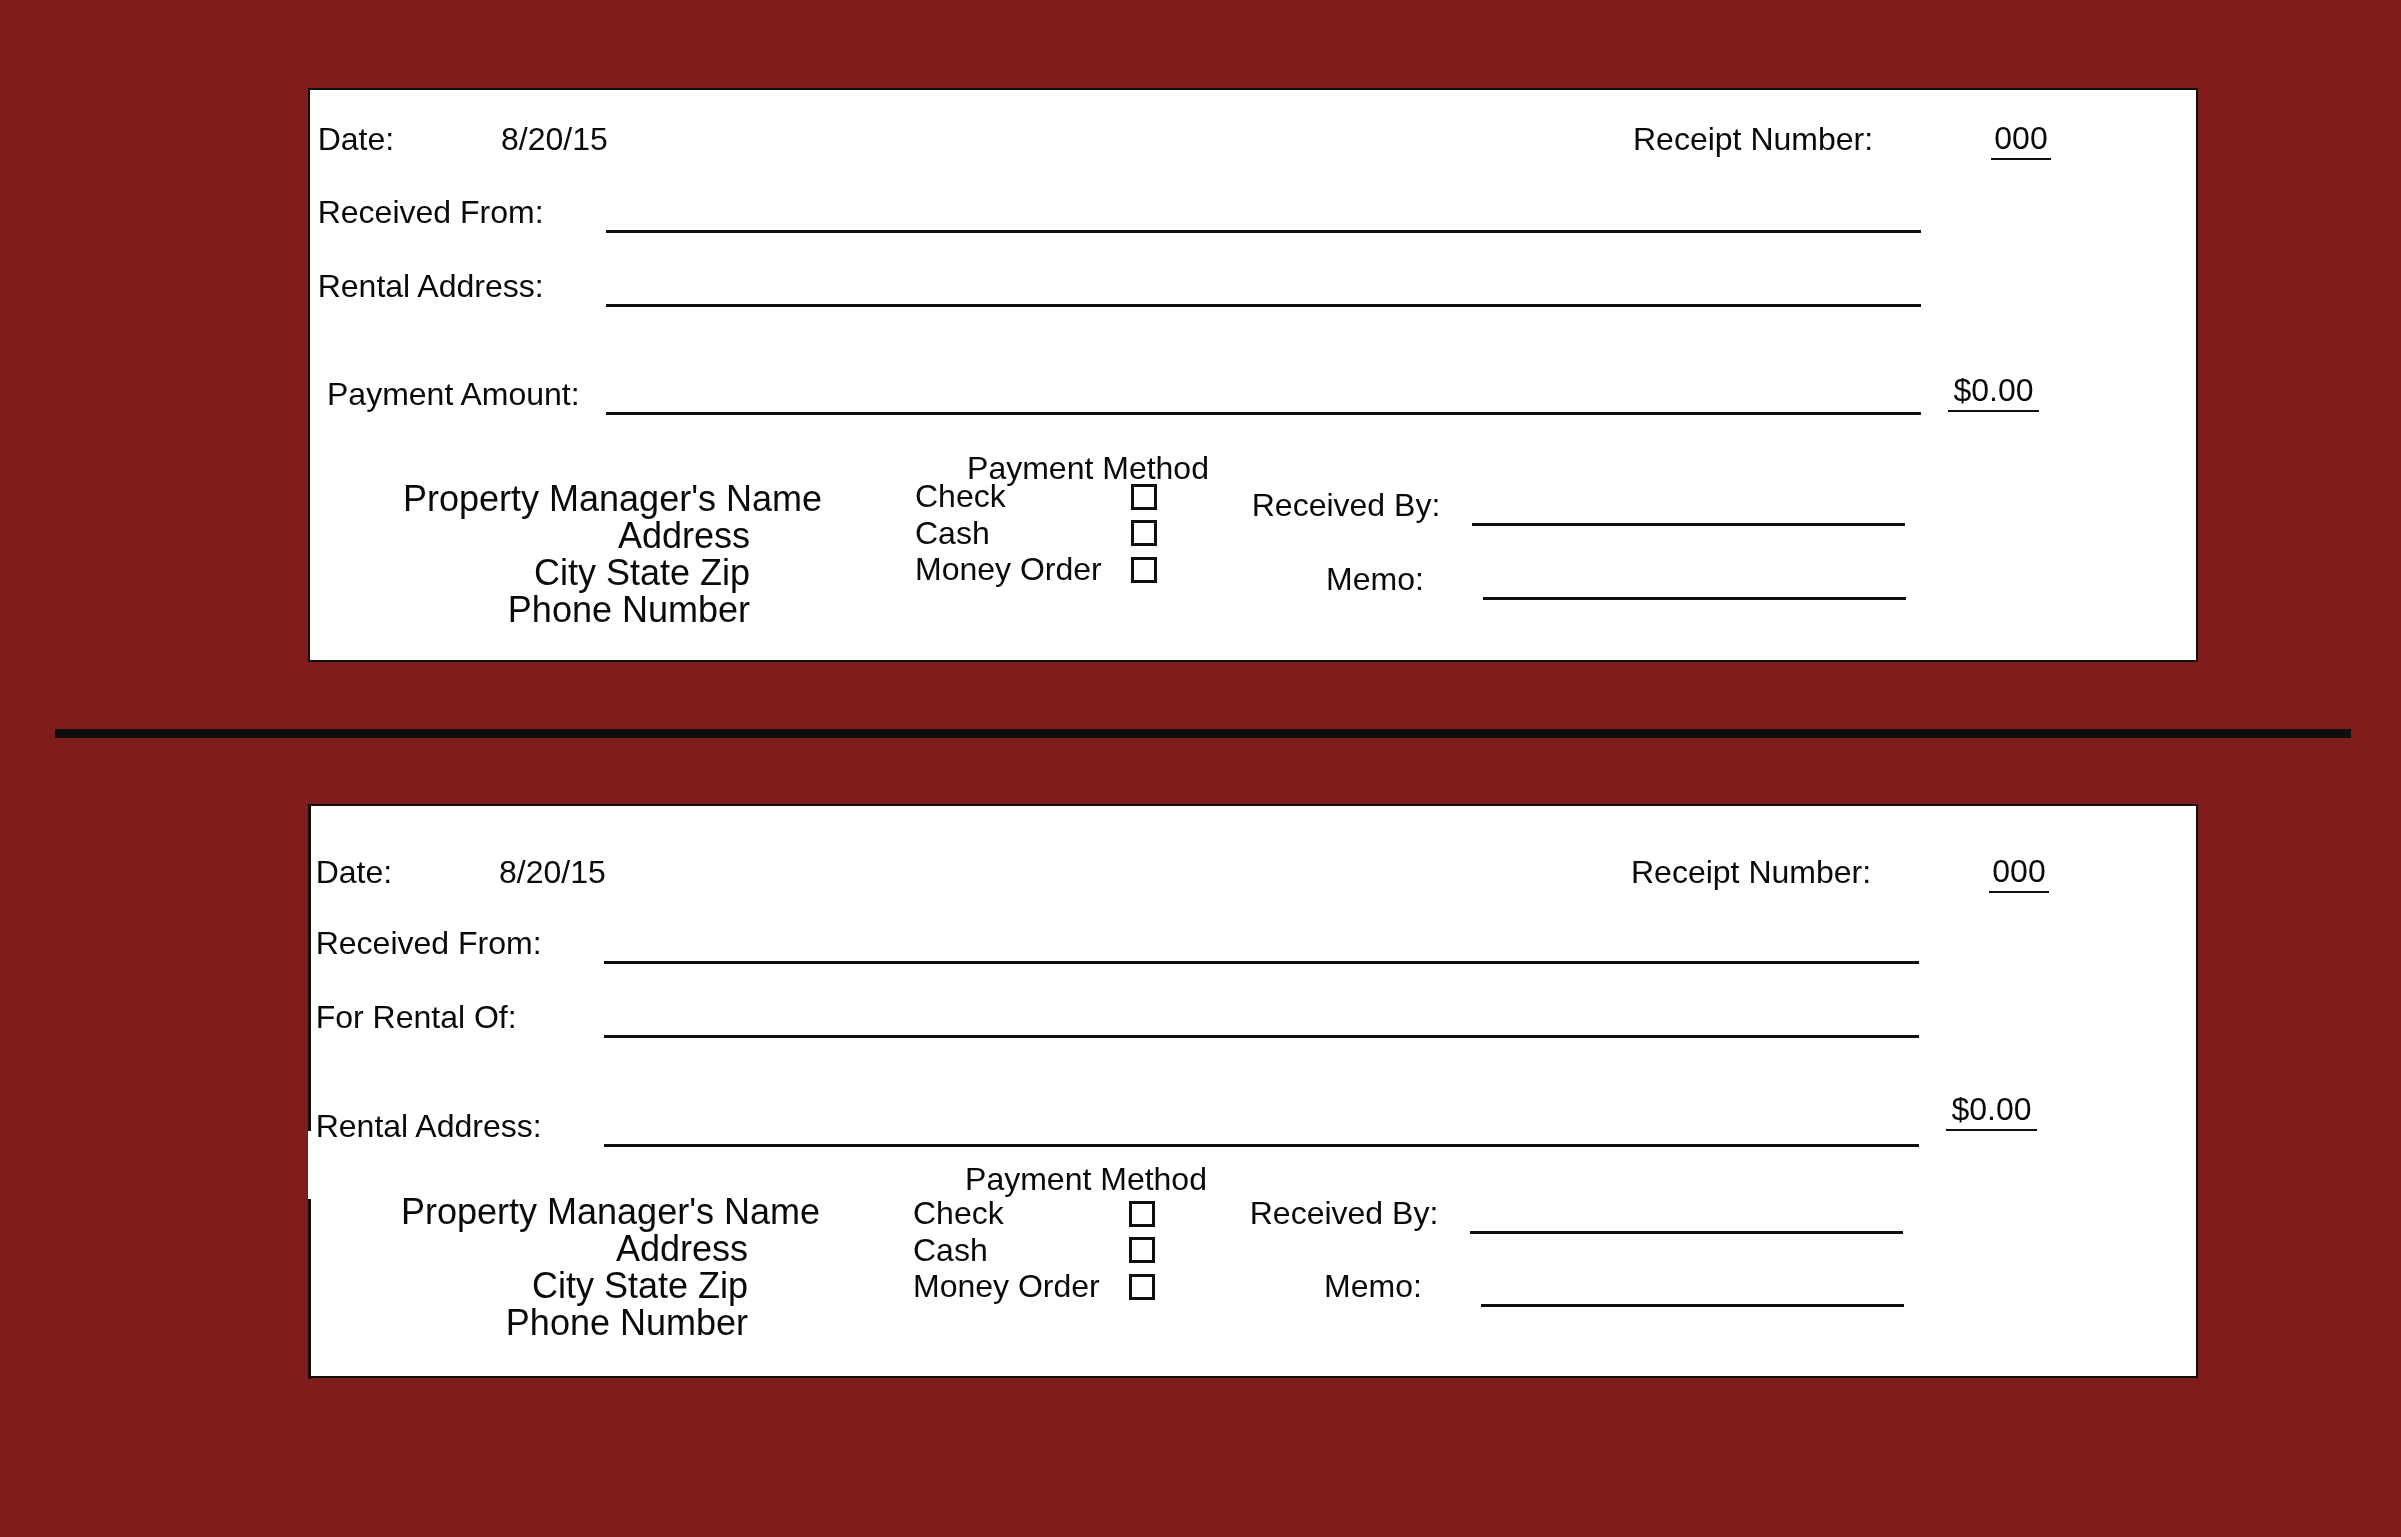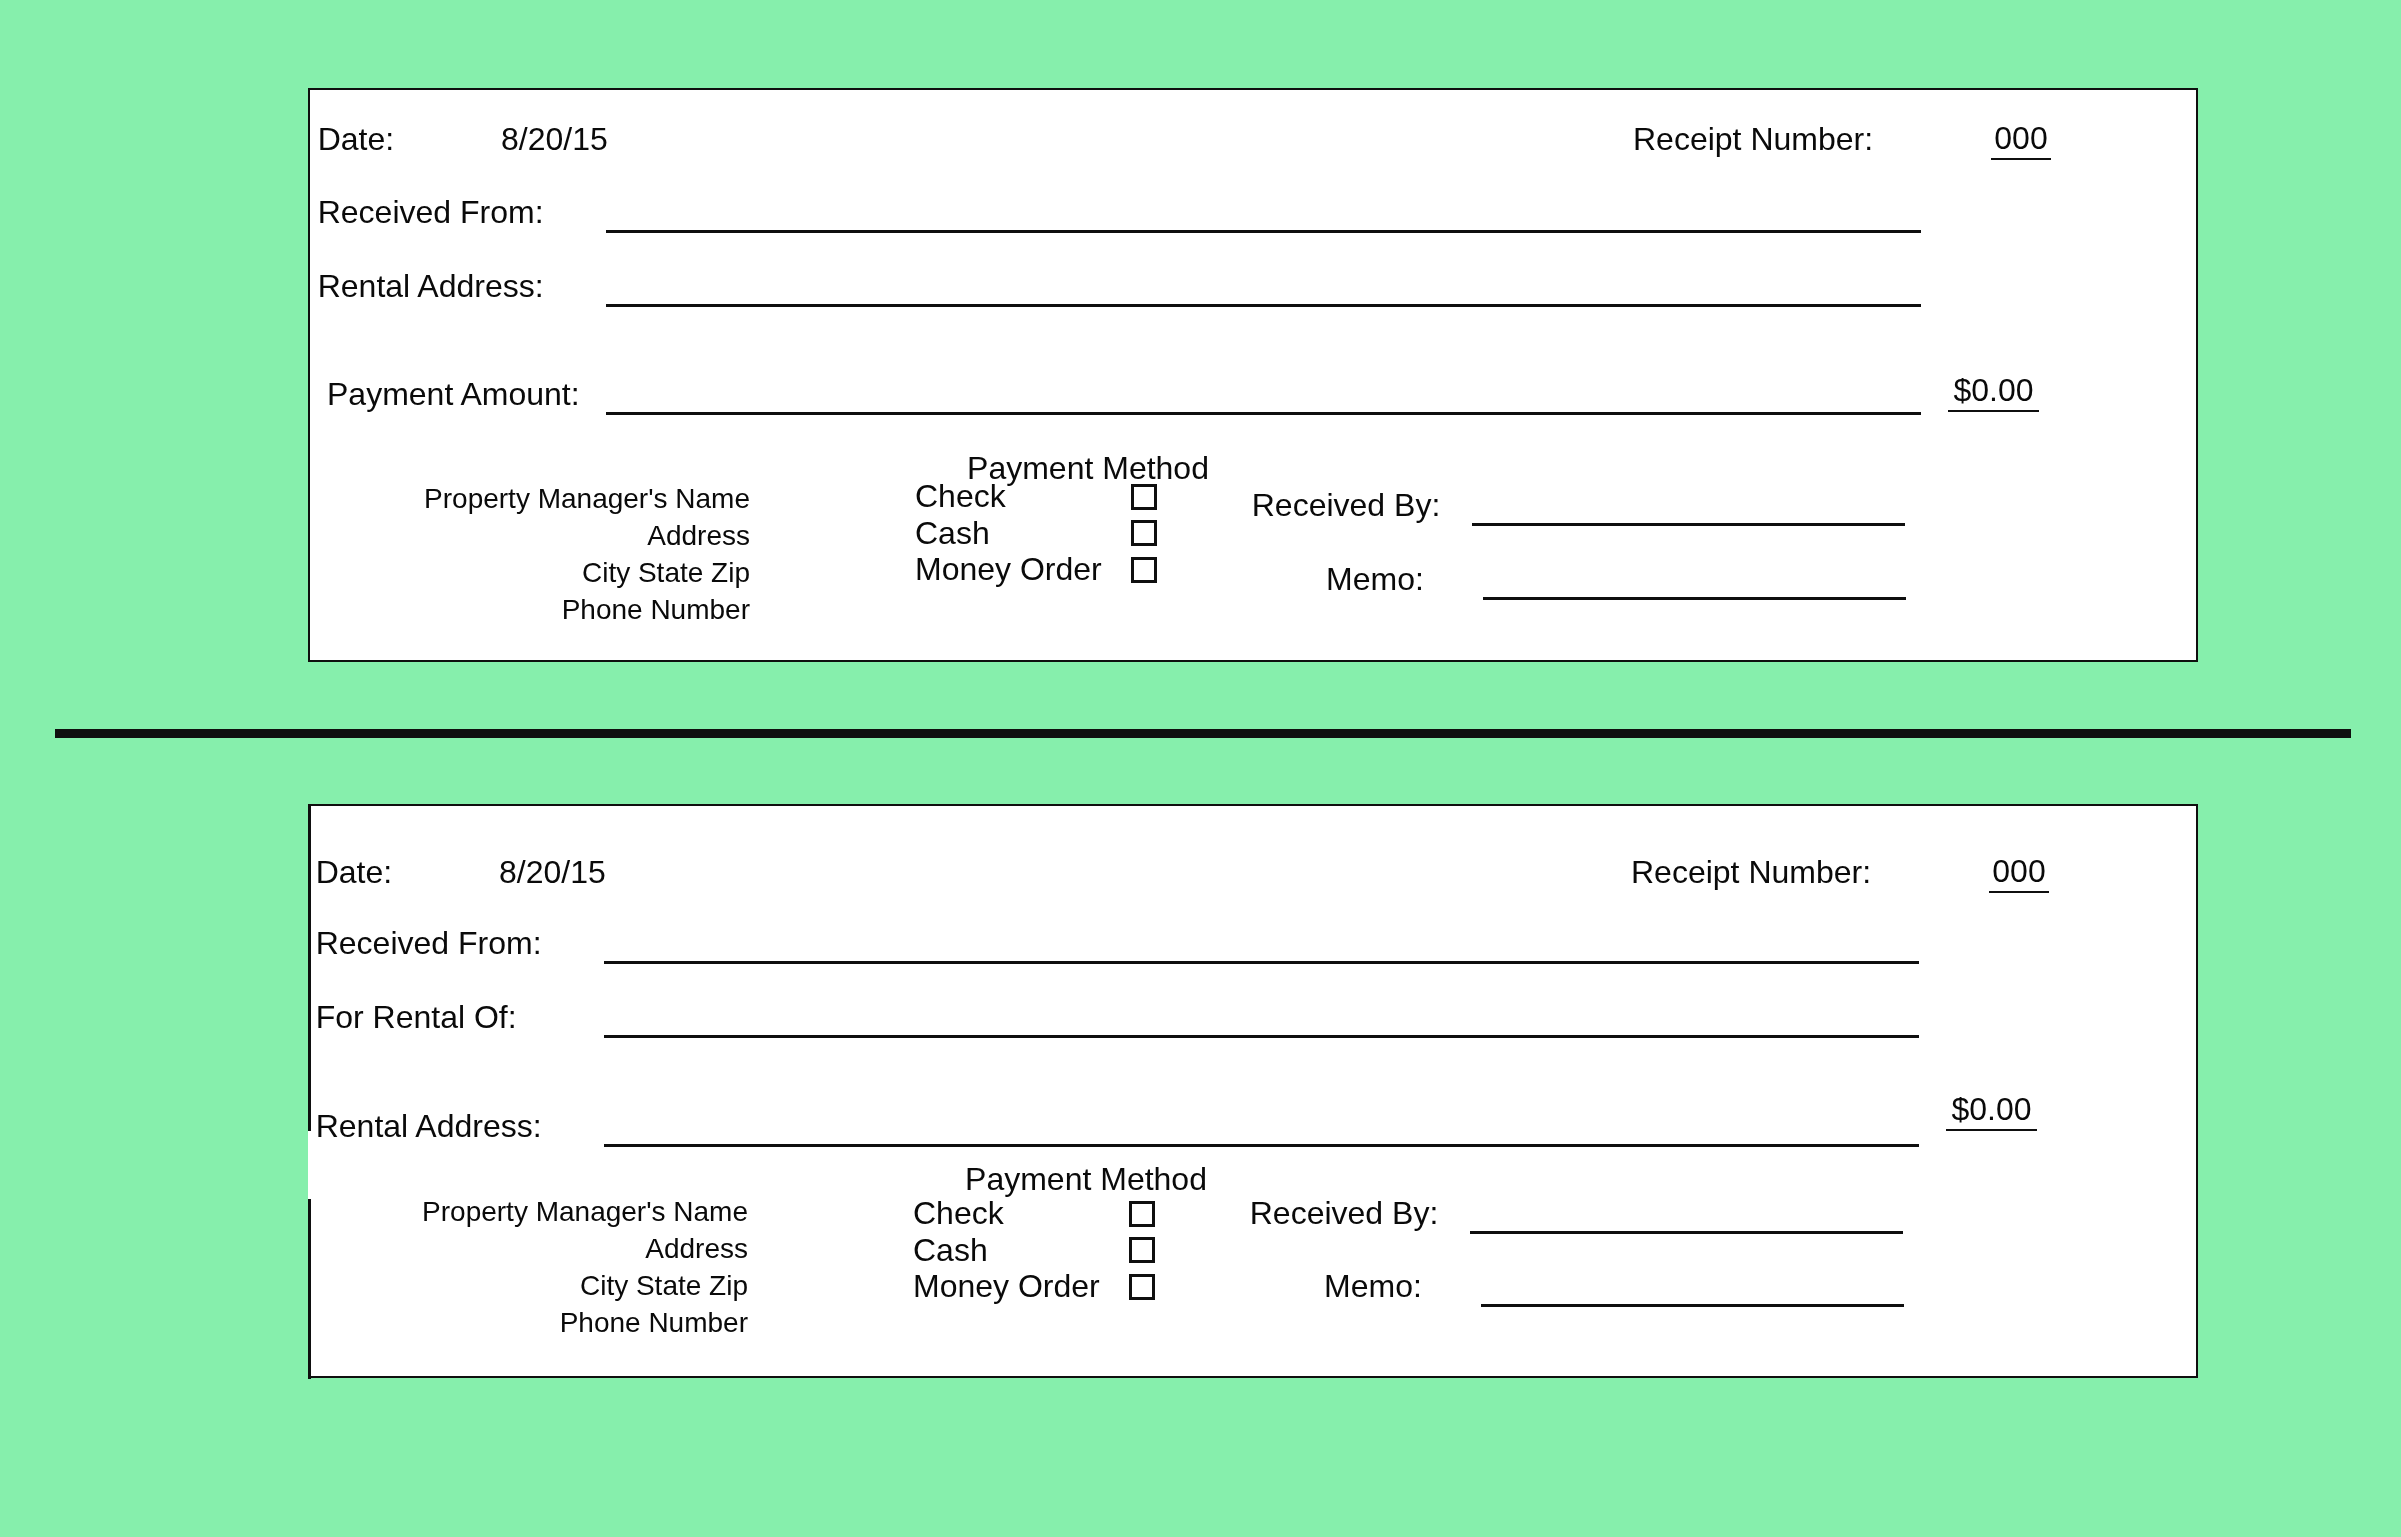"Date:" .page { background: #86efac -> #7f1d1d }
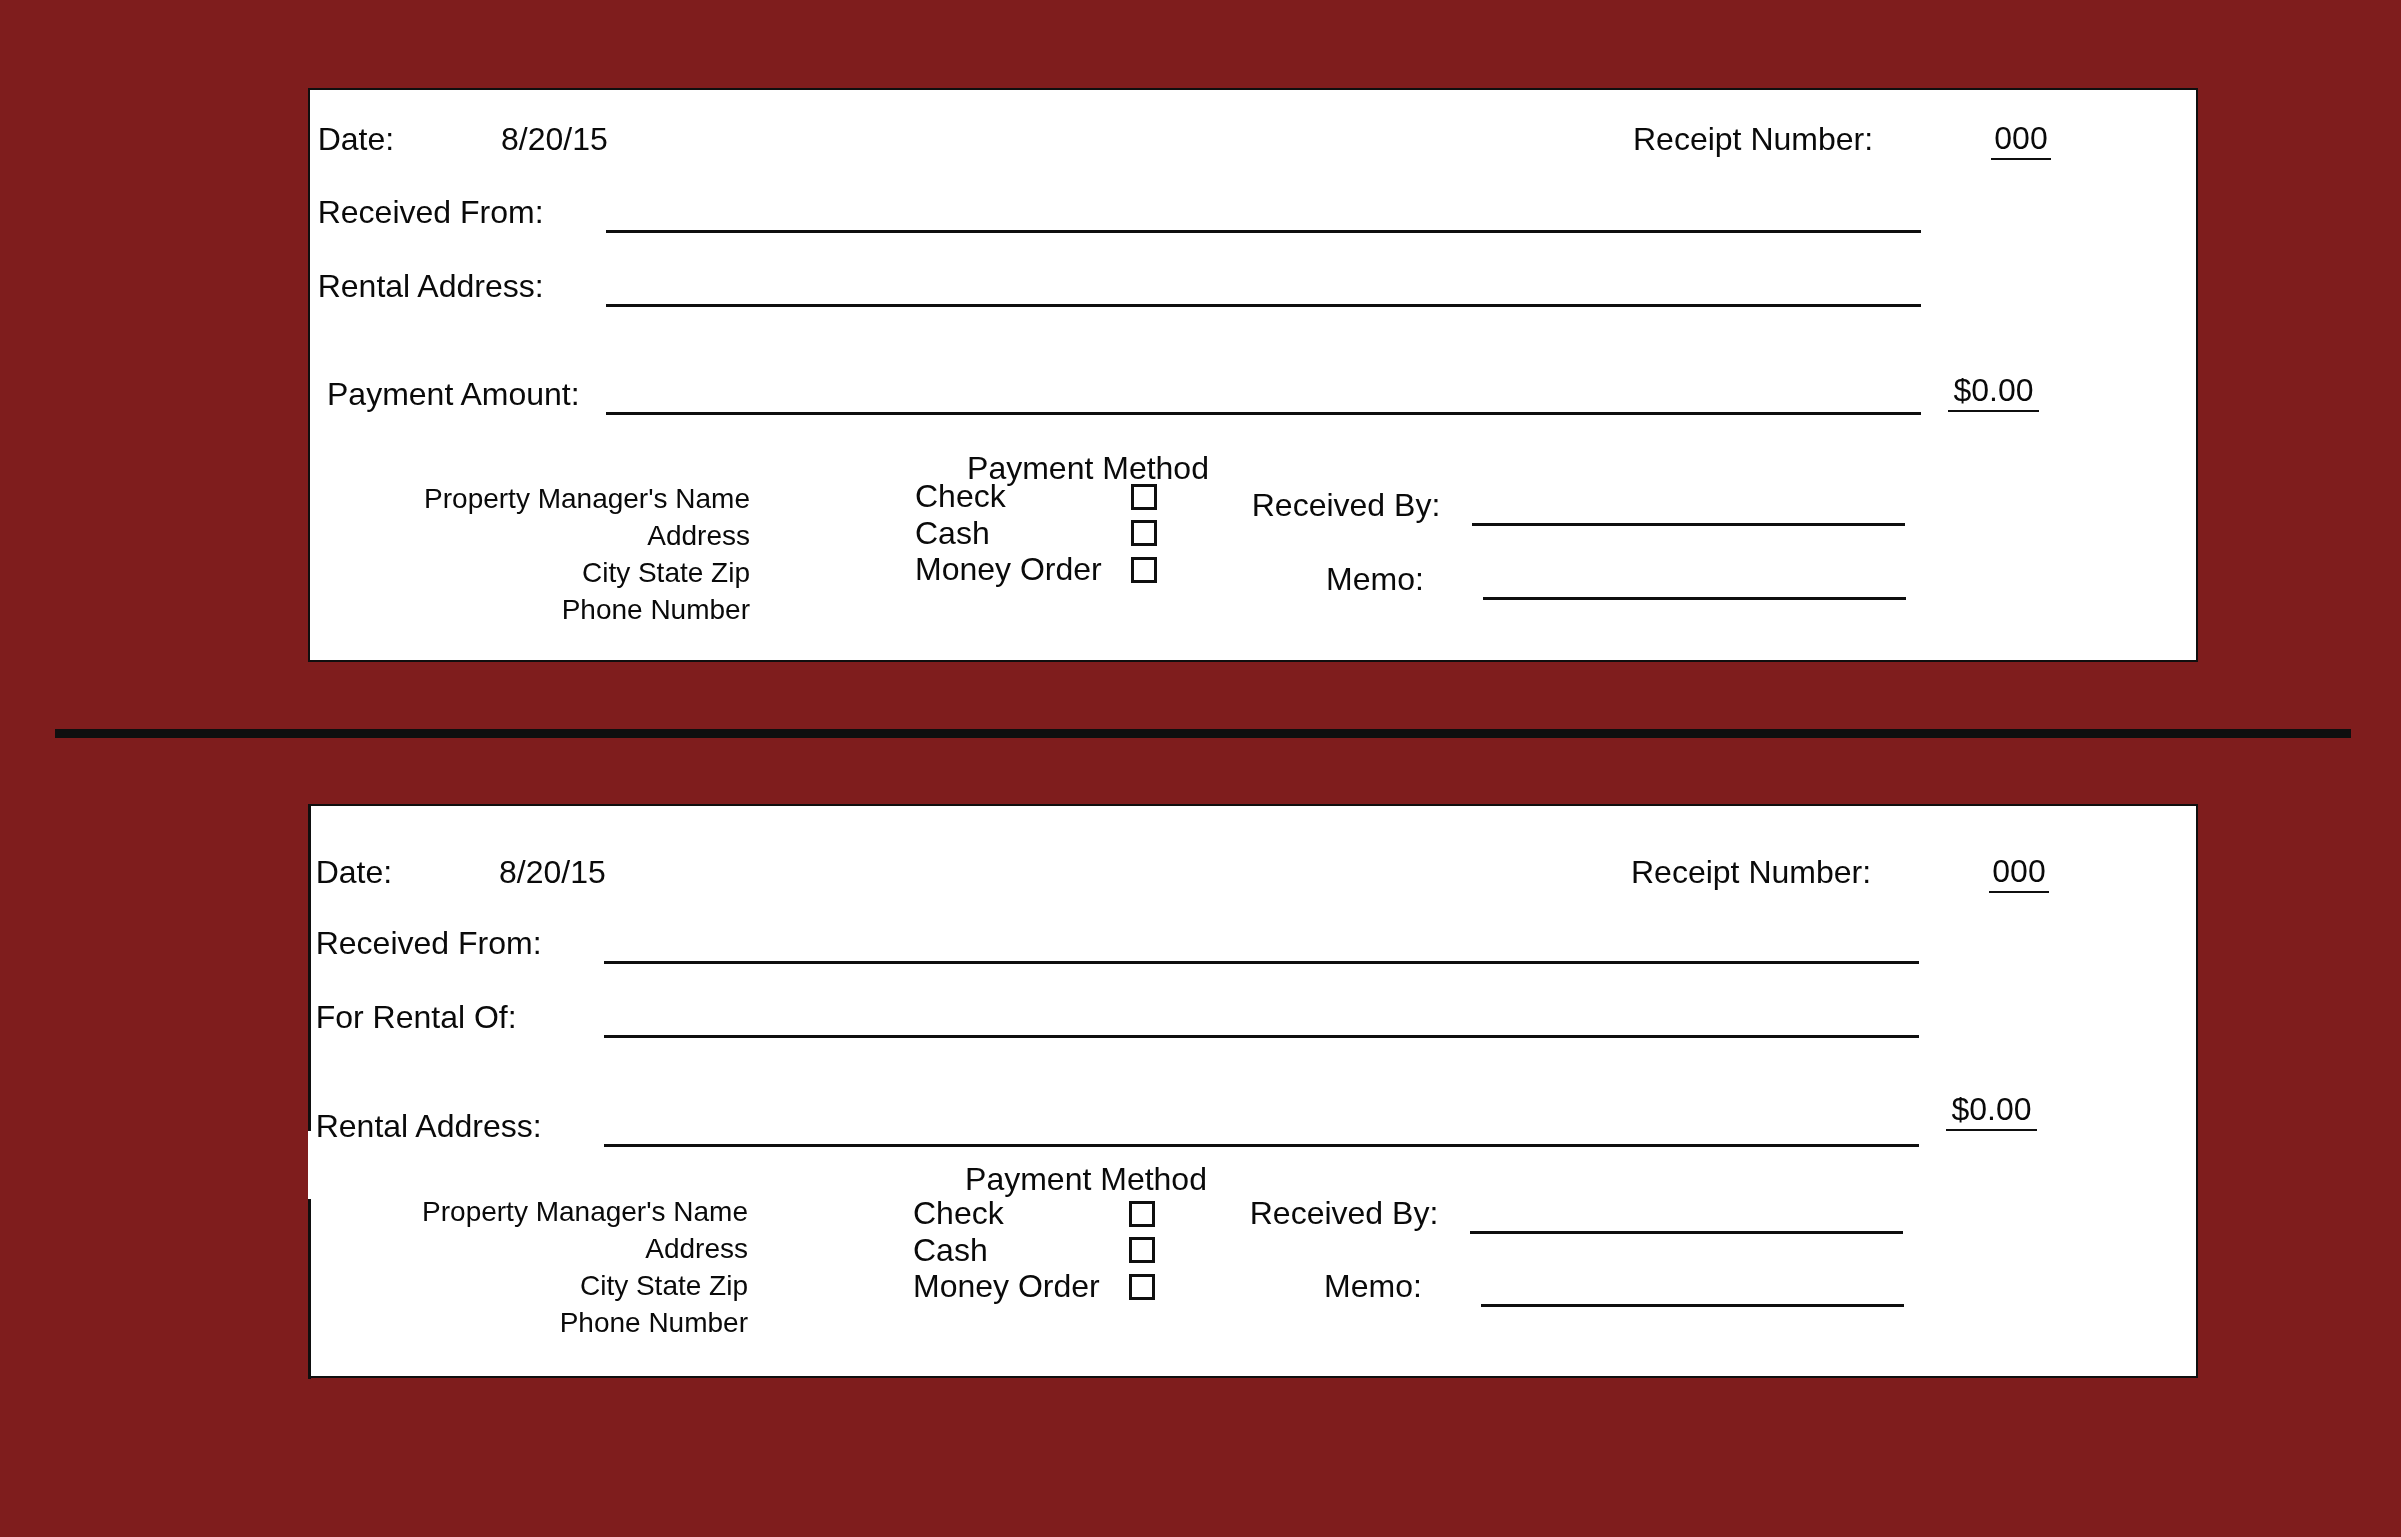"Property Manager's Name" .mgr { font-size: 28px -> 36px }
